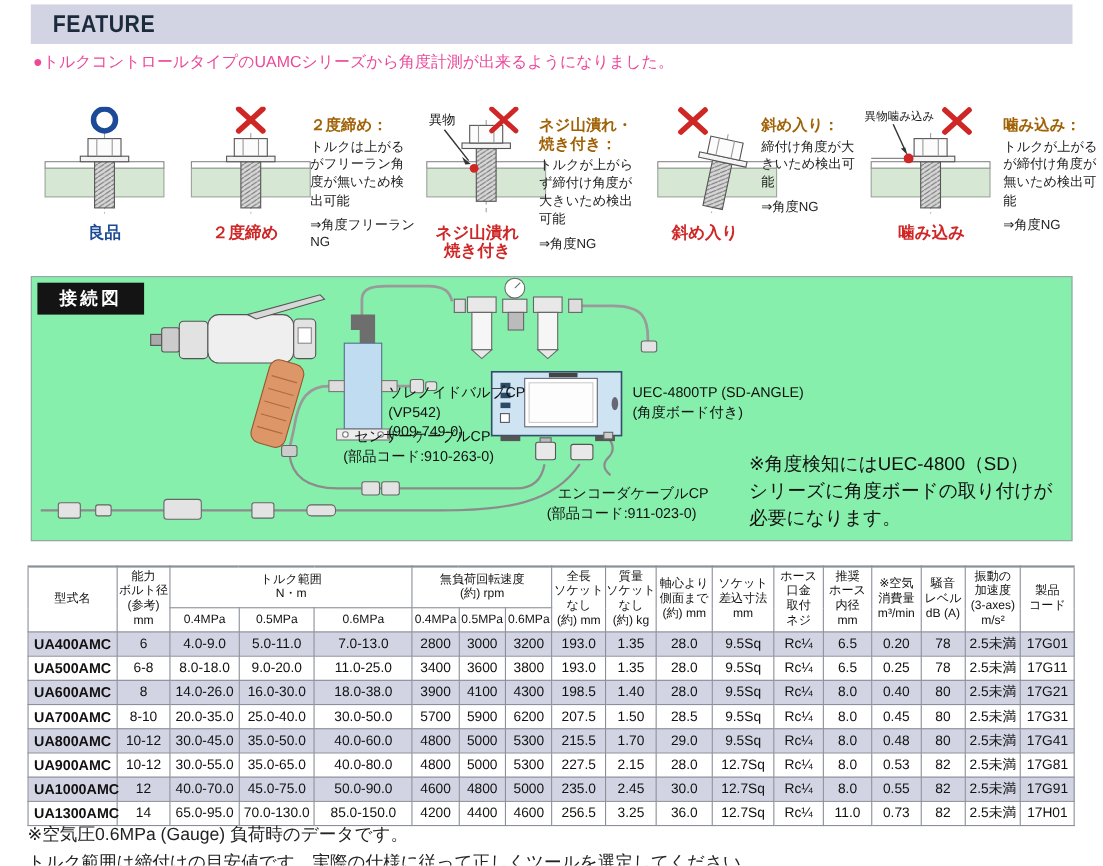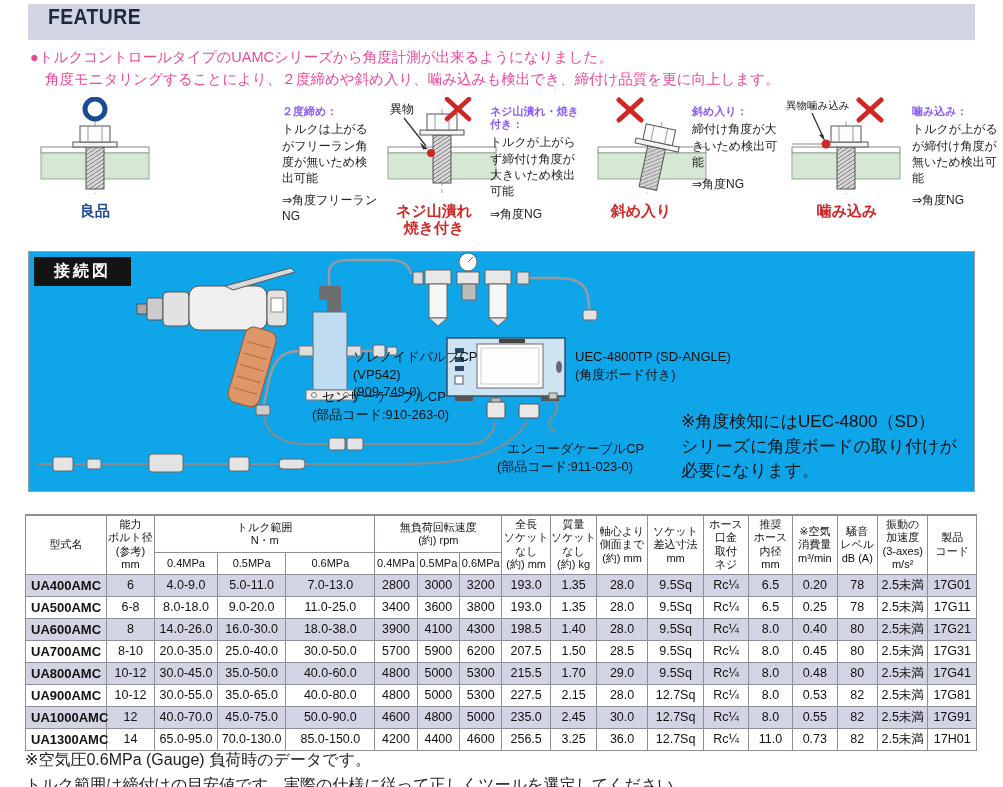"FEATURE" .feature-bar { align-items: flex-start -> center }
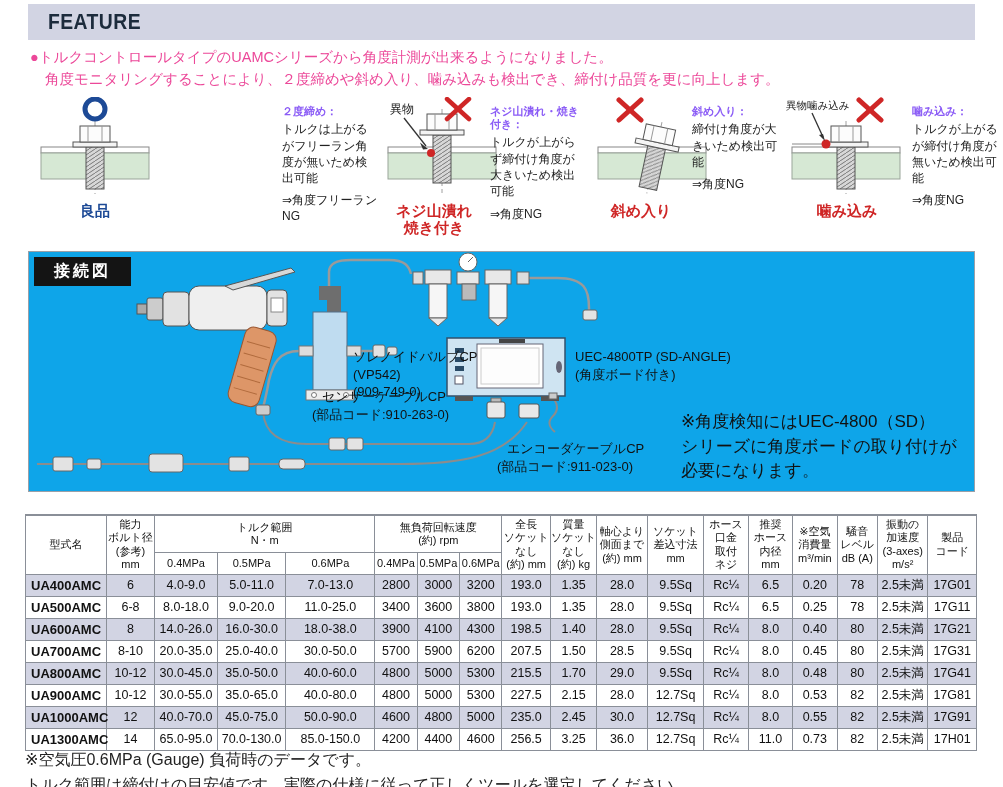"角度モニタリングすることにより、２度締めや斜め入り、噛み込みも検出でき、締付け品" div.indent { html: <div>角度モニタリングすることにより、２度締めや斜め入り、噛み込みも検出でき、締付け品質を更に向上します。</div> -> none }
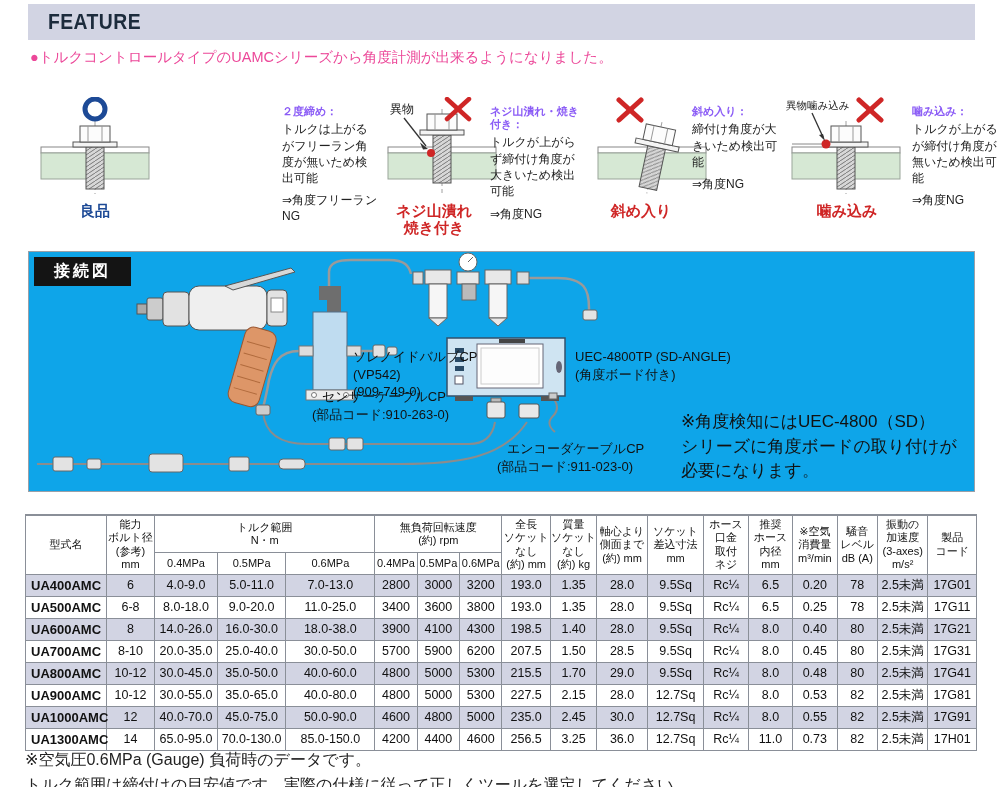"２度締め：" .dtitle { color: #8b5cf6 -> #a16207; font-size: 11px -> 14px }
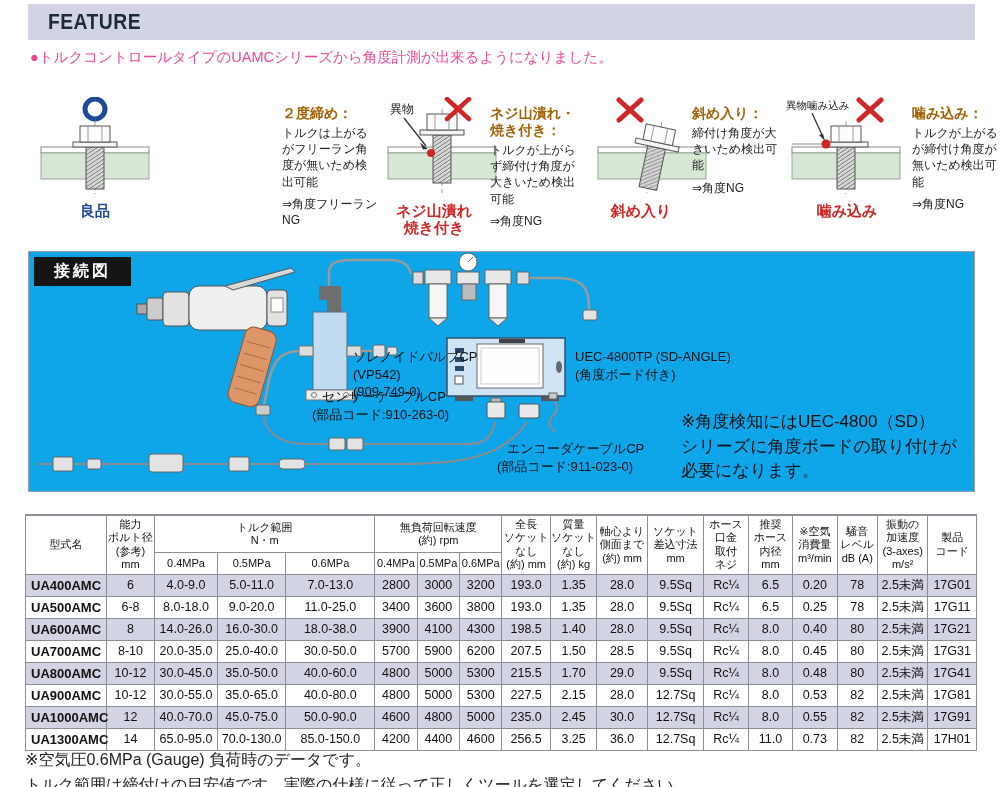"２度締め" div.dfig { html: none -> <div> <svg> <use></use> <use></use> <use></use> </svg> <div>２度締め</div> </div> }
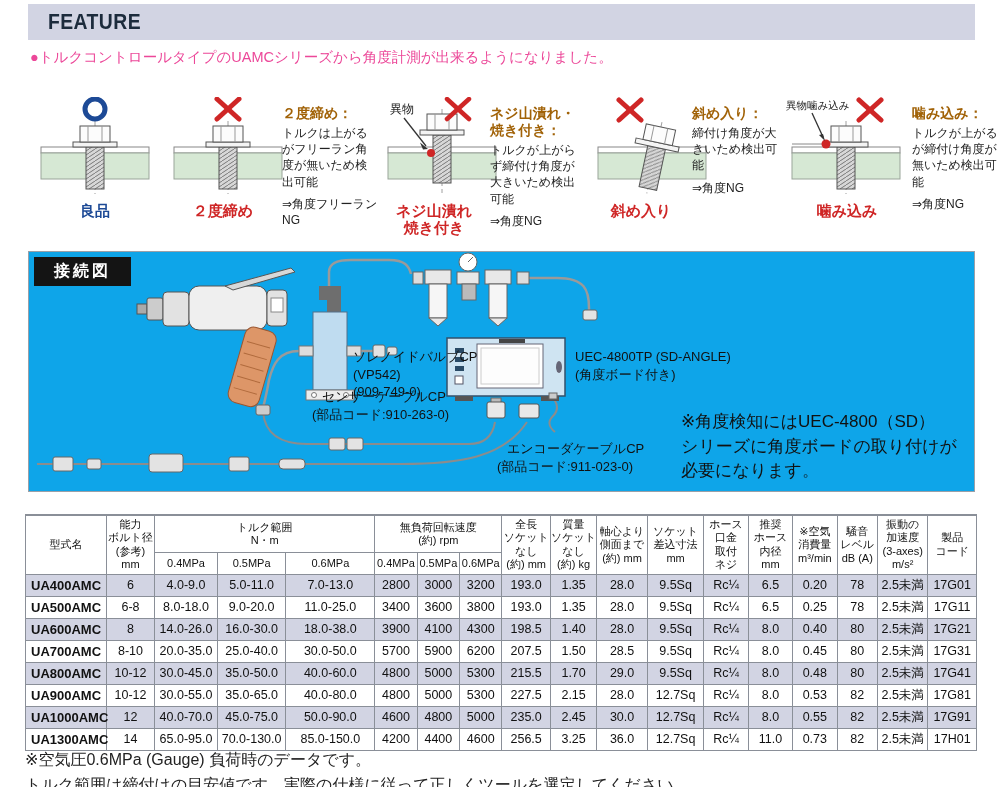"接続図" .connection { background: #0ea5e9 -> #86efac }
